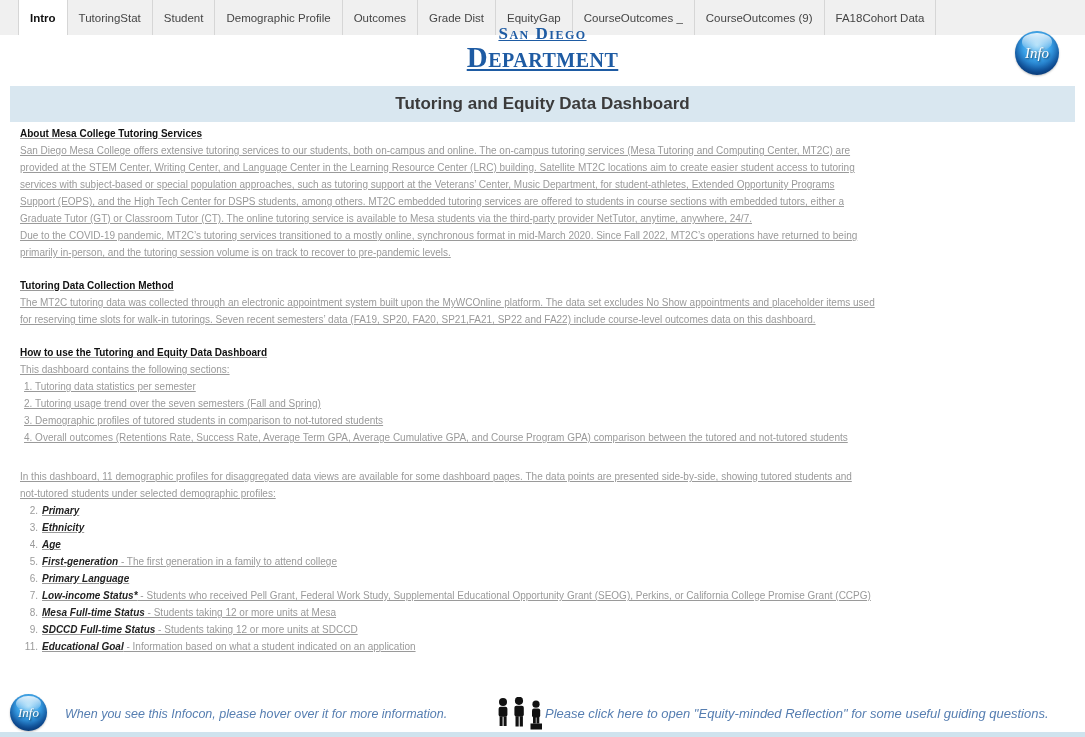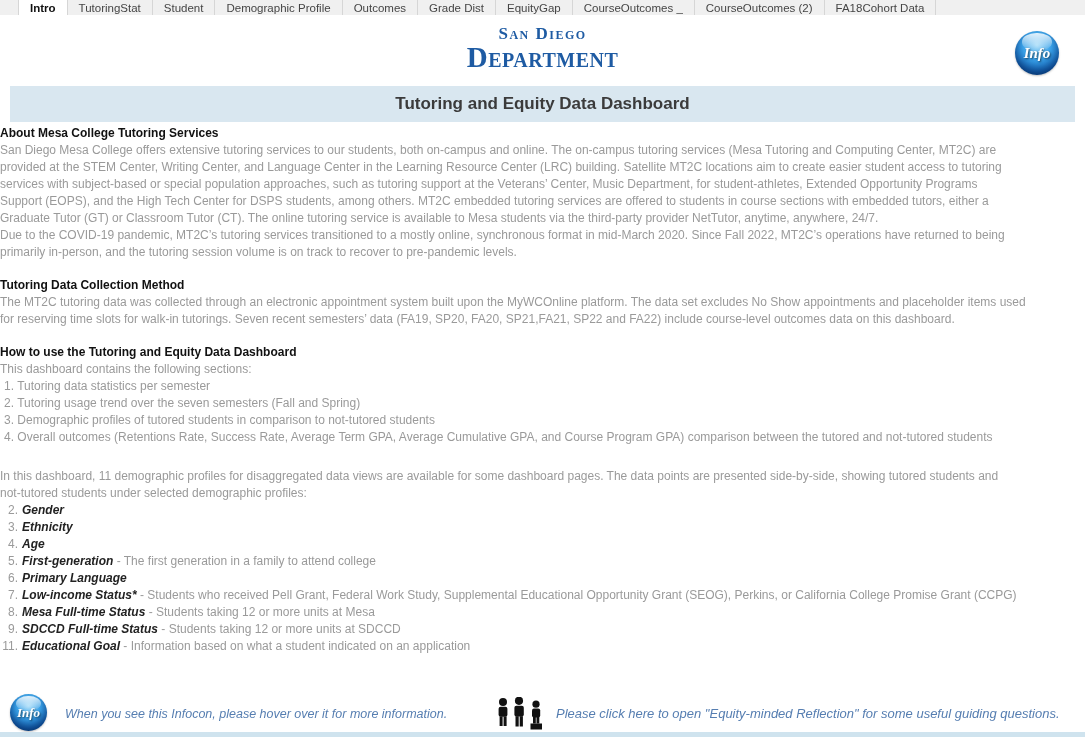"Intro" .tabbar { height: 15px -> 35px }
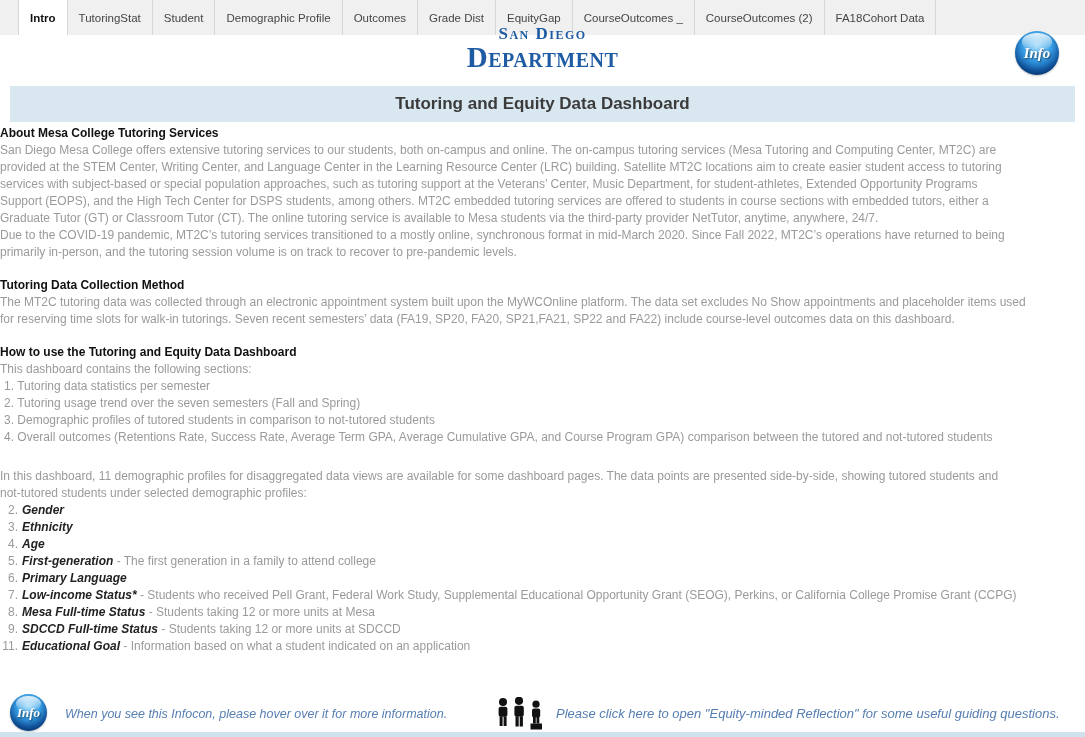"CourseOutcomes (2)" div.tab { text: 2 -> 9 }
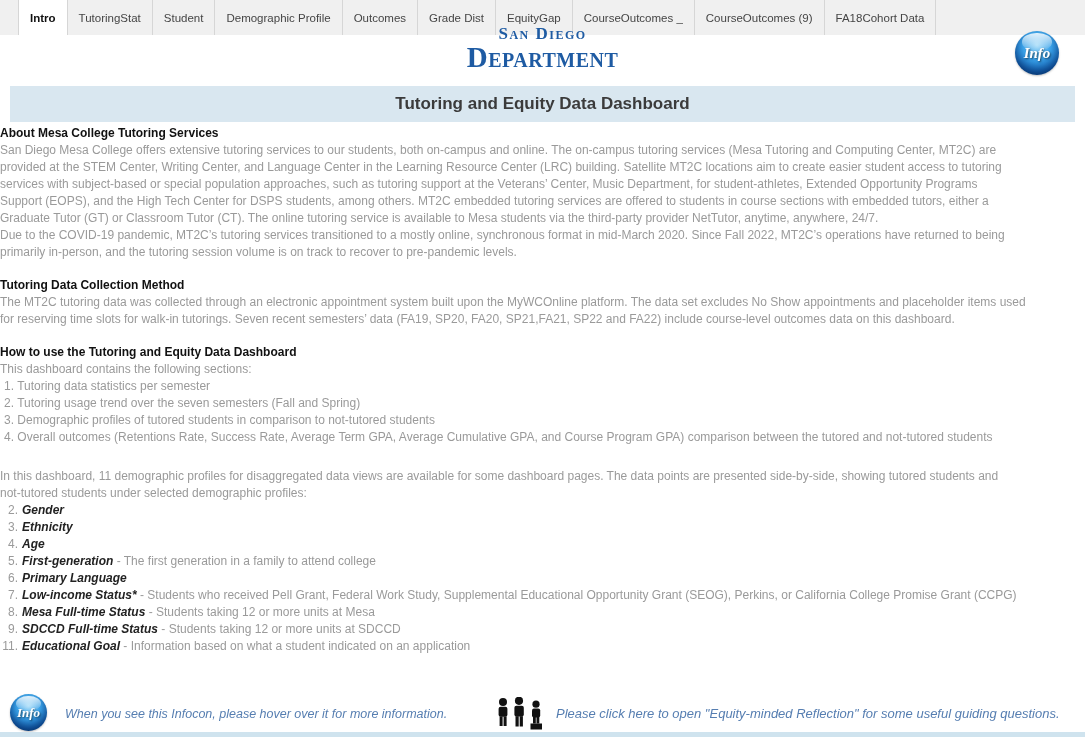"San Diego" .logo { text-decoration: none -> underline }
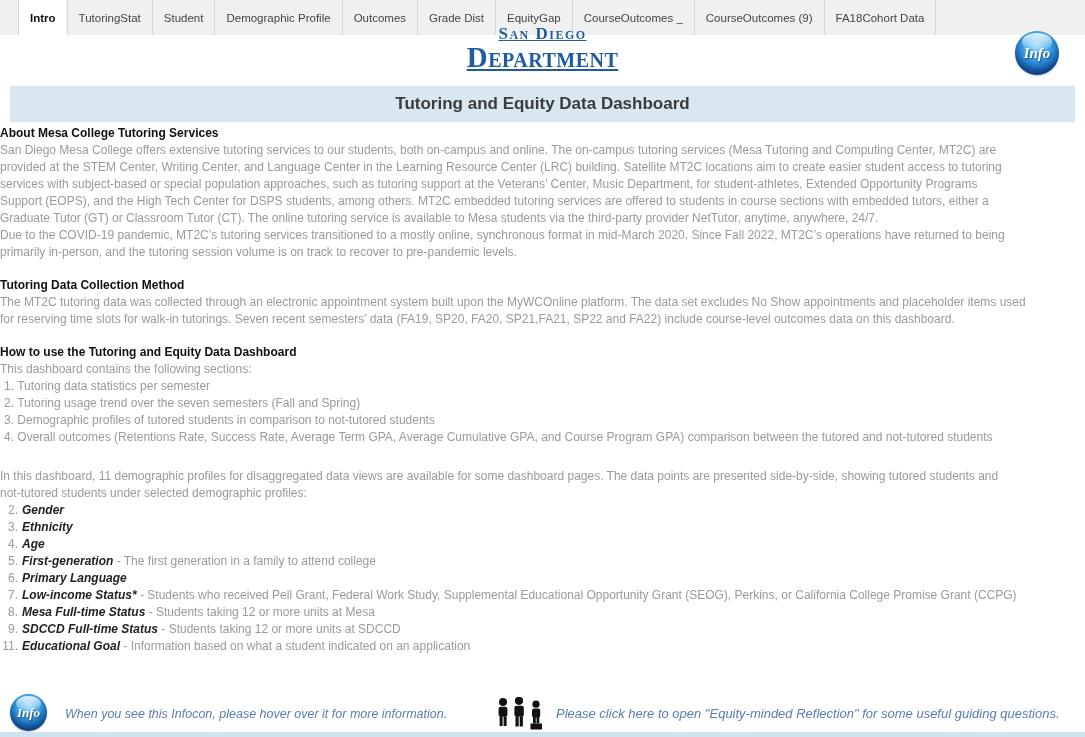"Info" .sphere-txt { font-weight: bold -> normal }
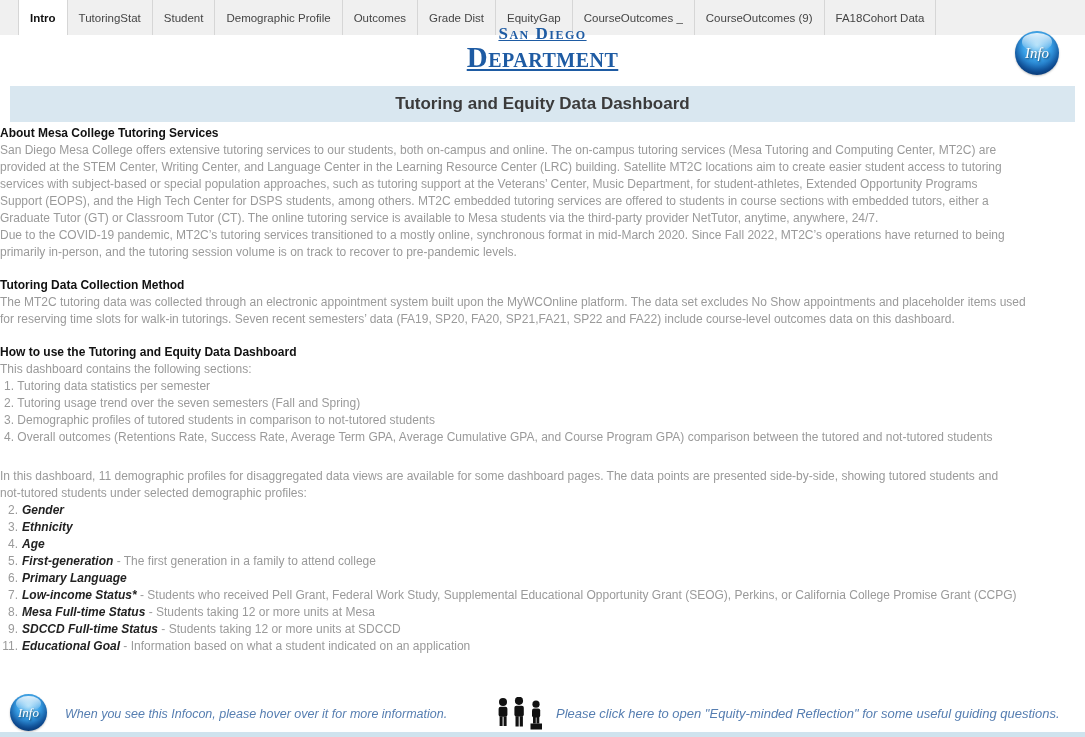"About Mesa College Tutoring Services" .content { font-size: 12px -> 10px; padding: 0 0 -> 0 20px; text-decoration: none -> underline }
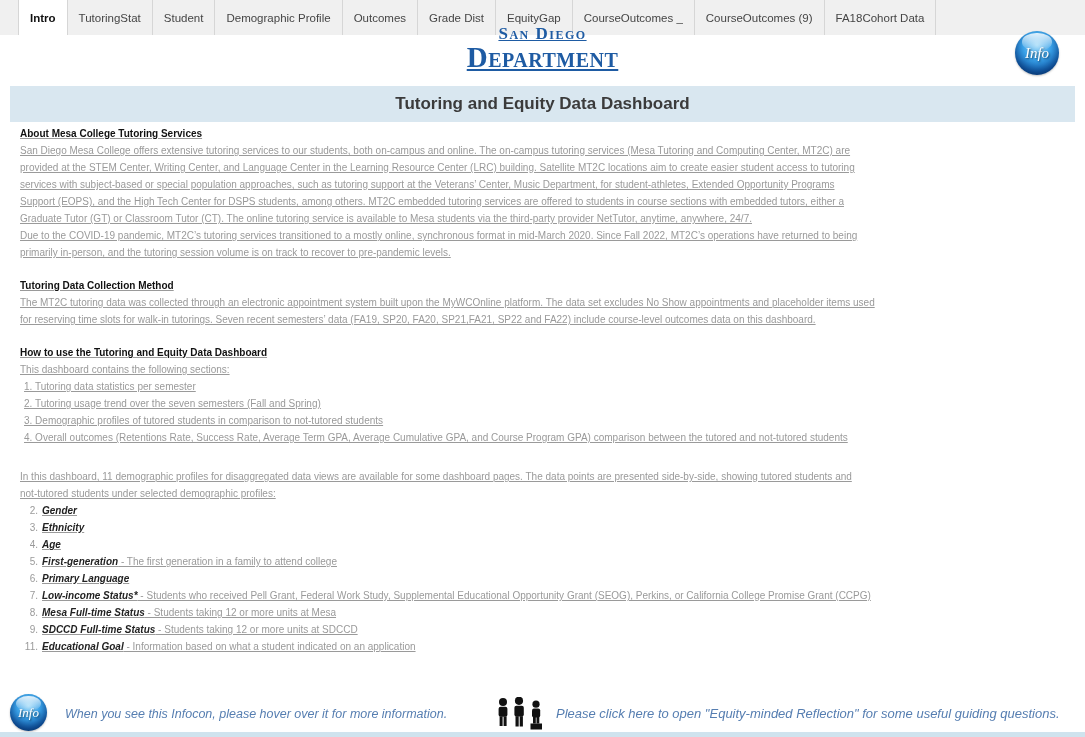"Gender" span.pname { text: Gender -> Primary }
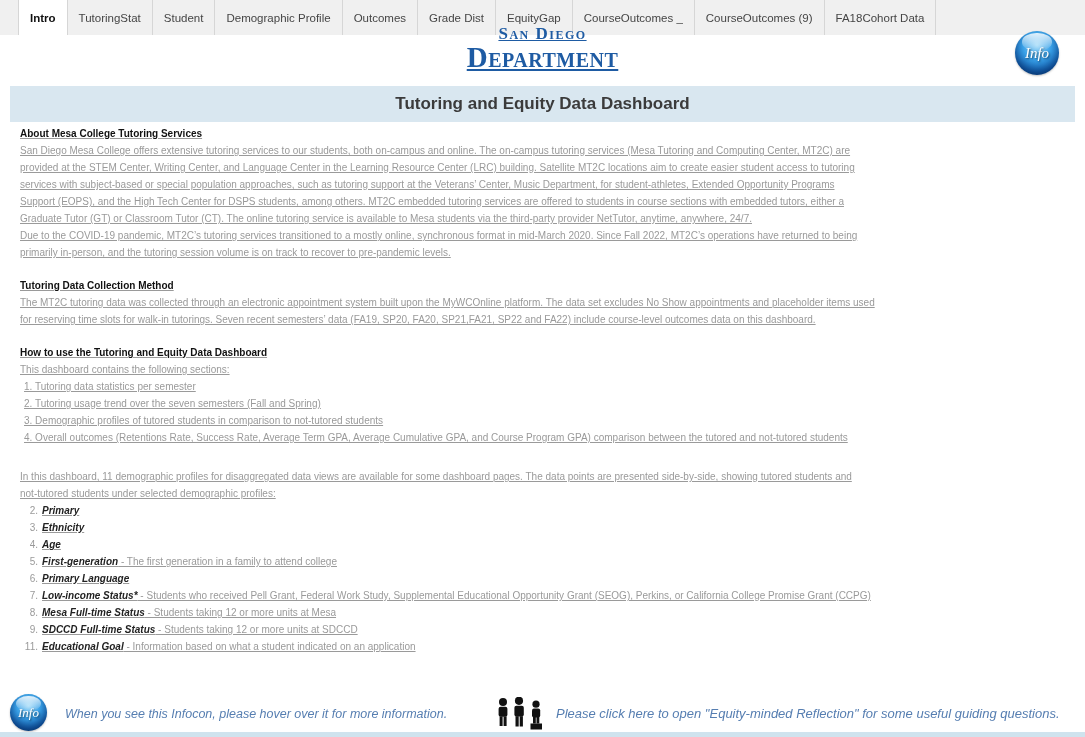"Please click here to open" .foot-right { margin-left: 11px -> 0 }
